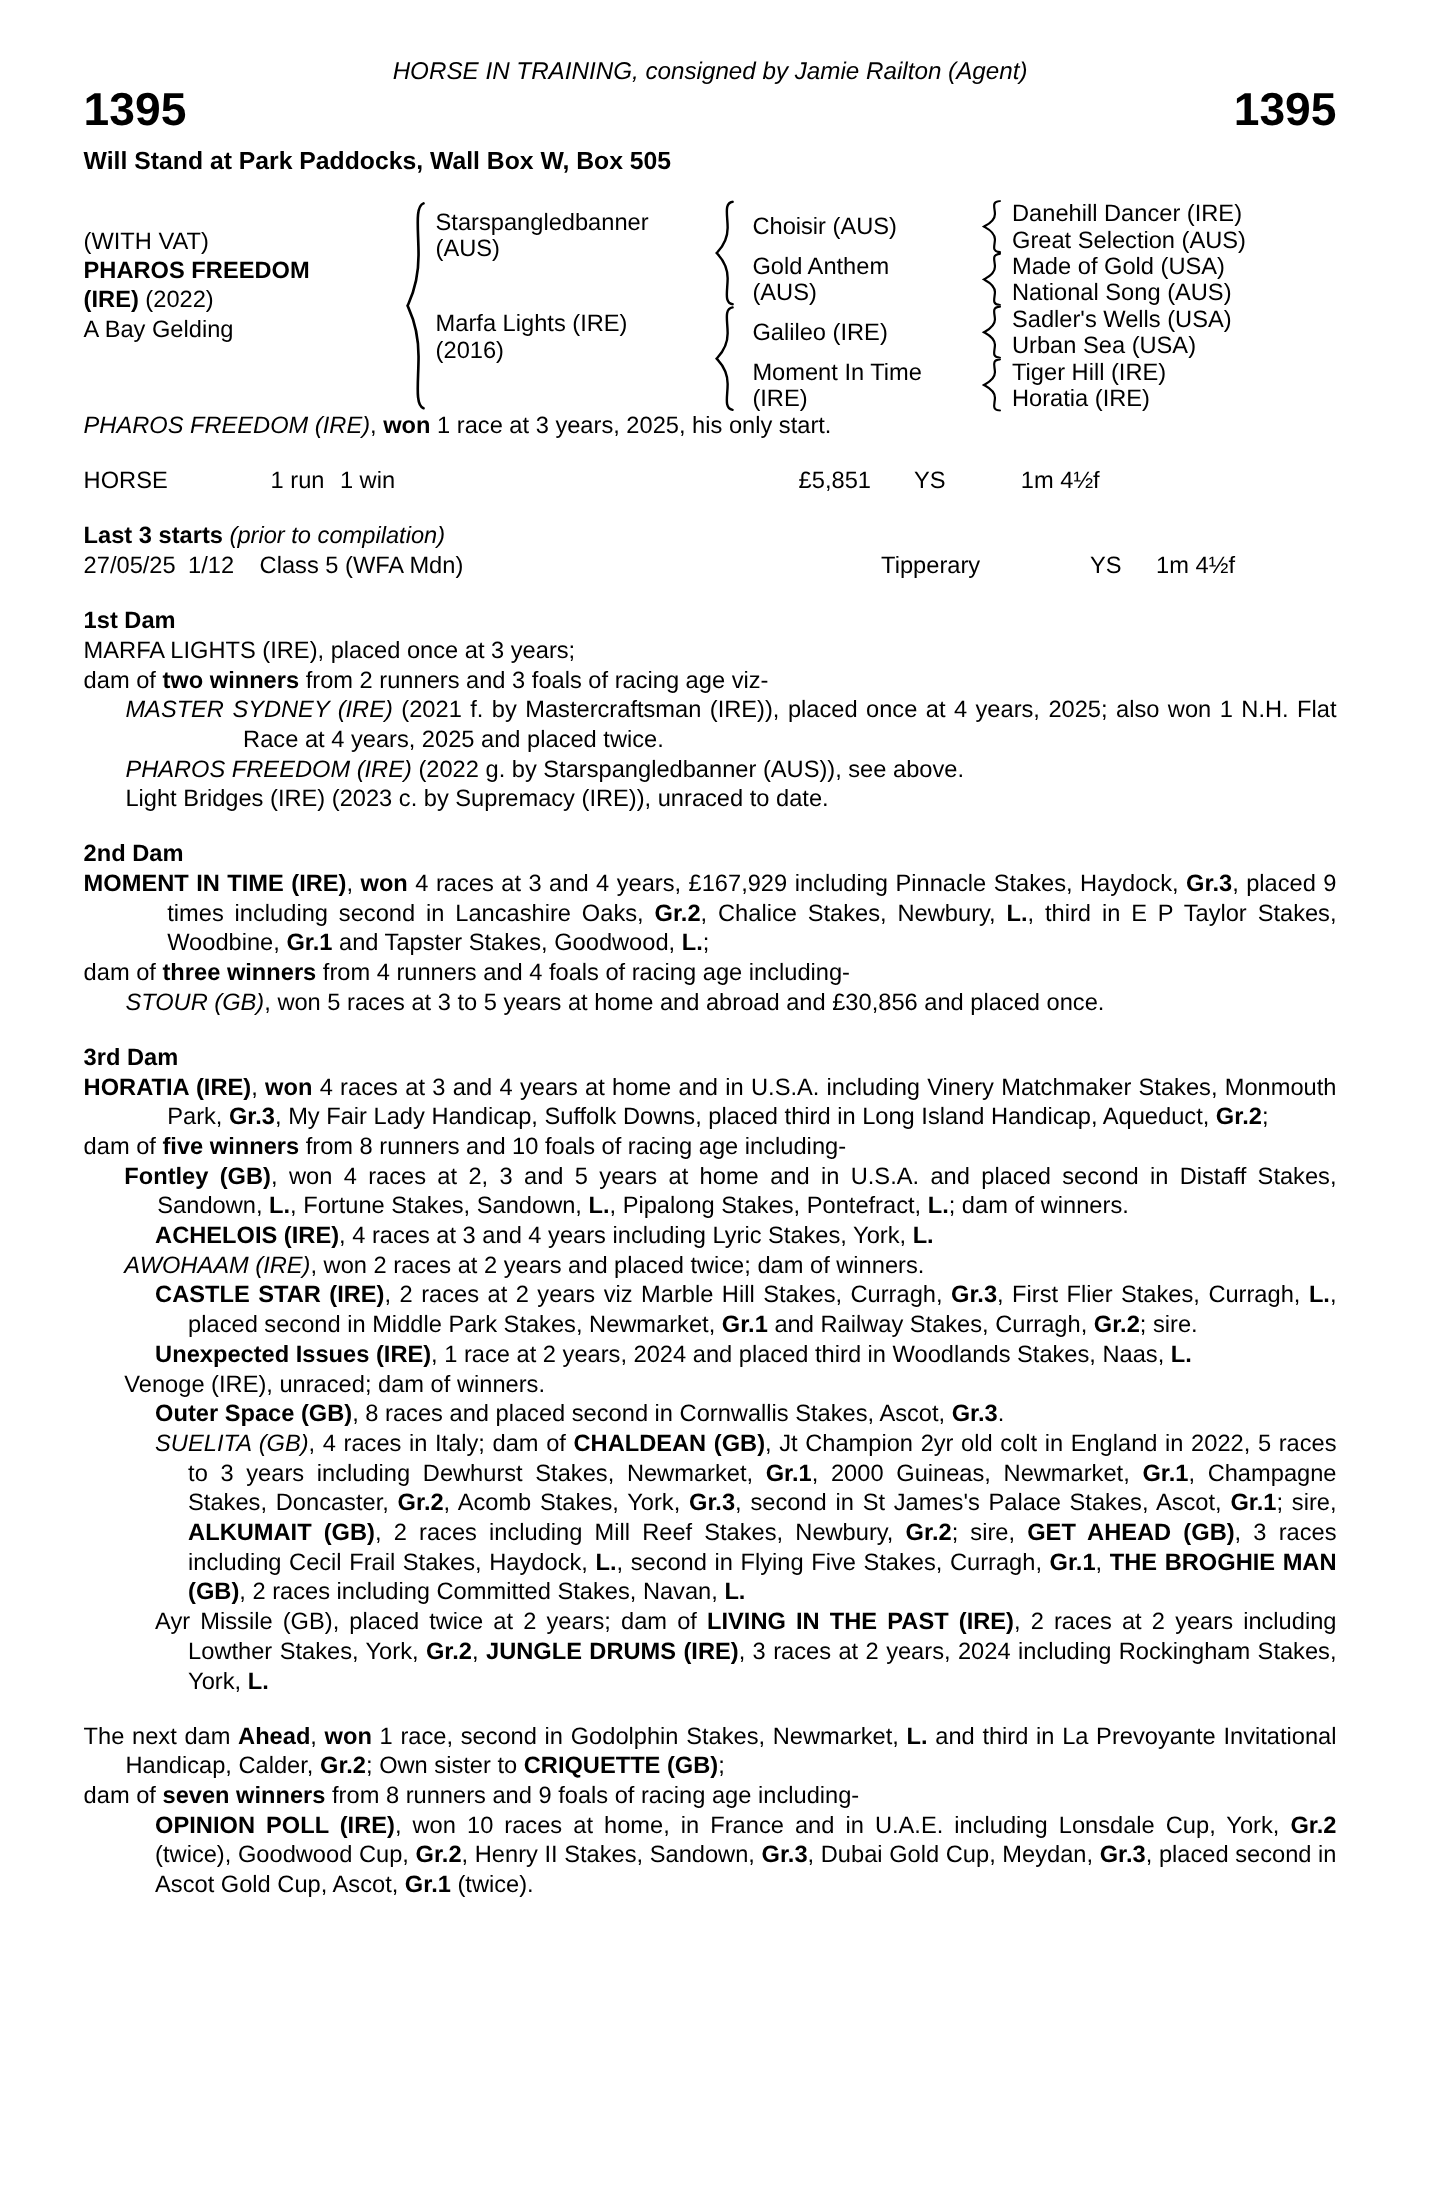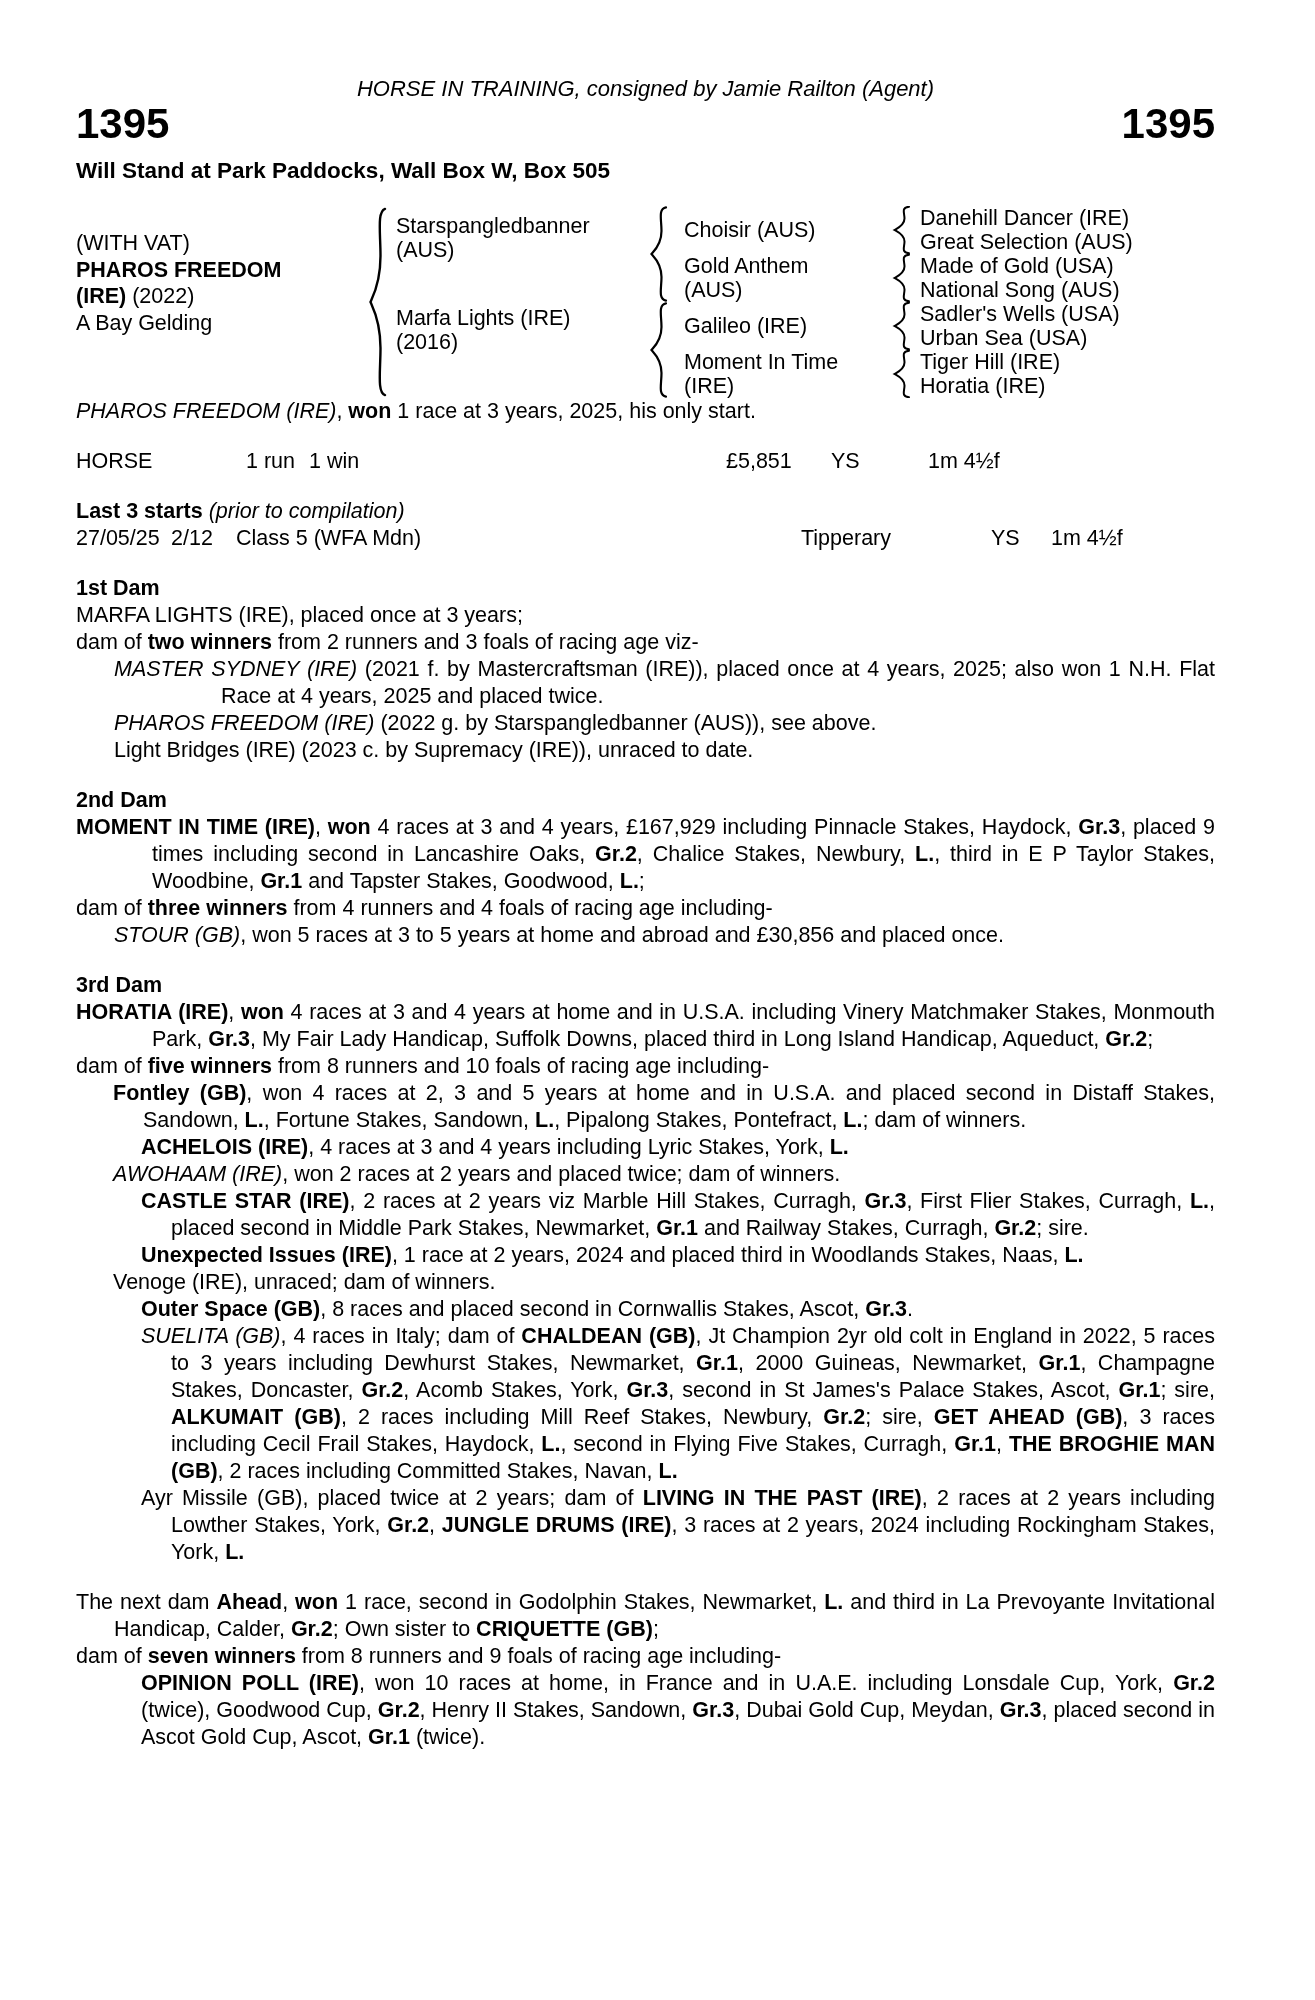"HORSE IN TRAINING, consigned by" .page { padding: 76px 100px 0 76px -> 52px 100px 0 76px }
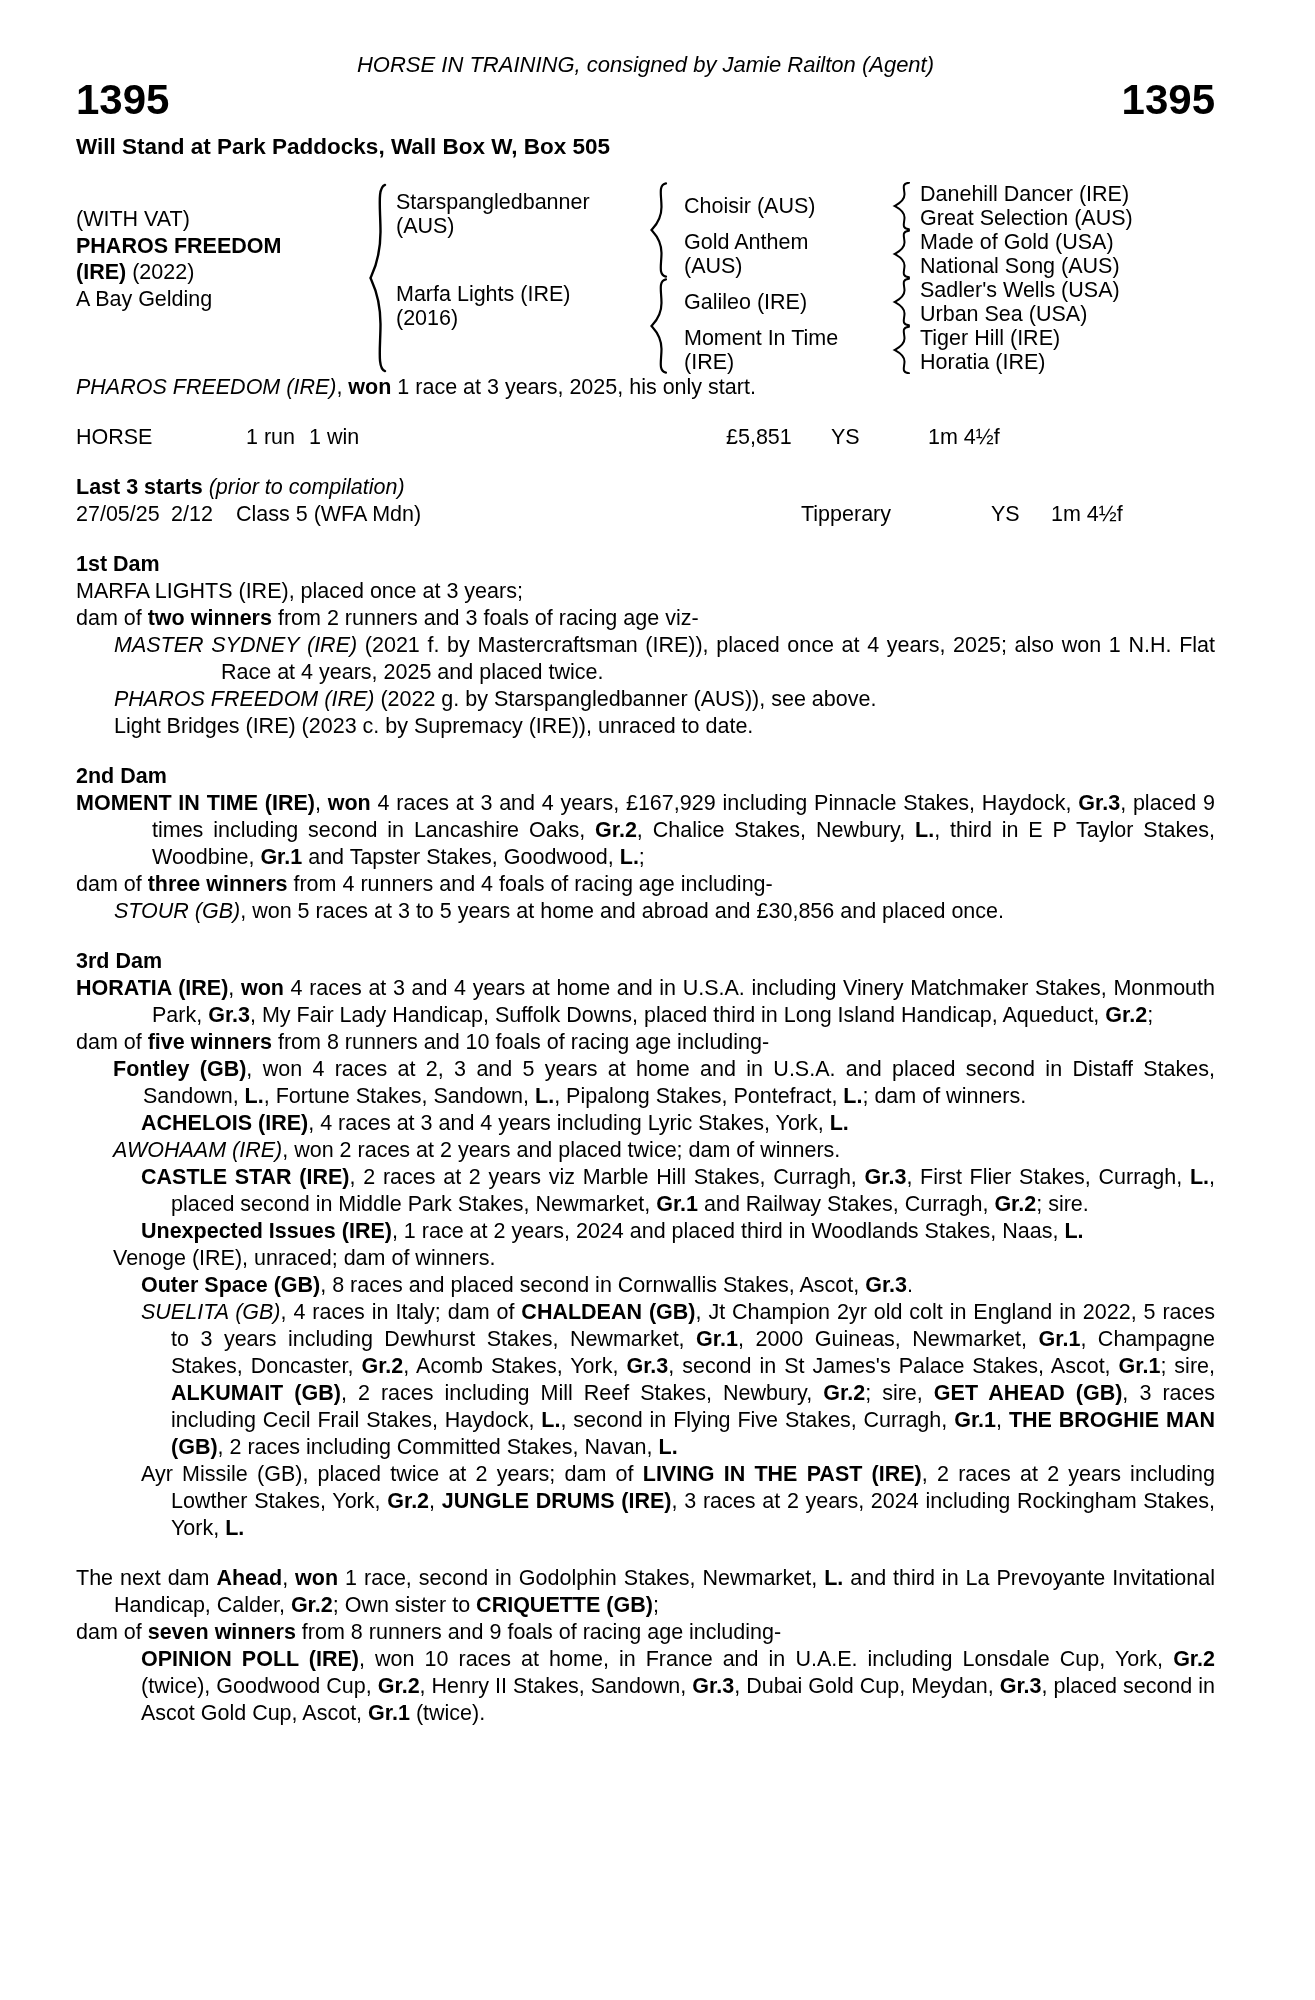"2/12" span { text: 2/12 -> 1/12 }
